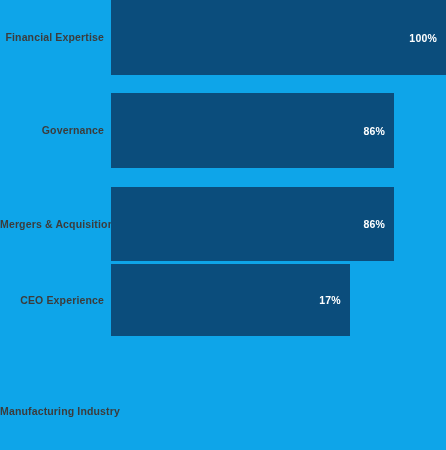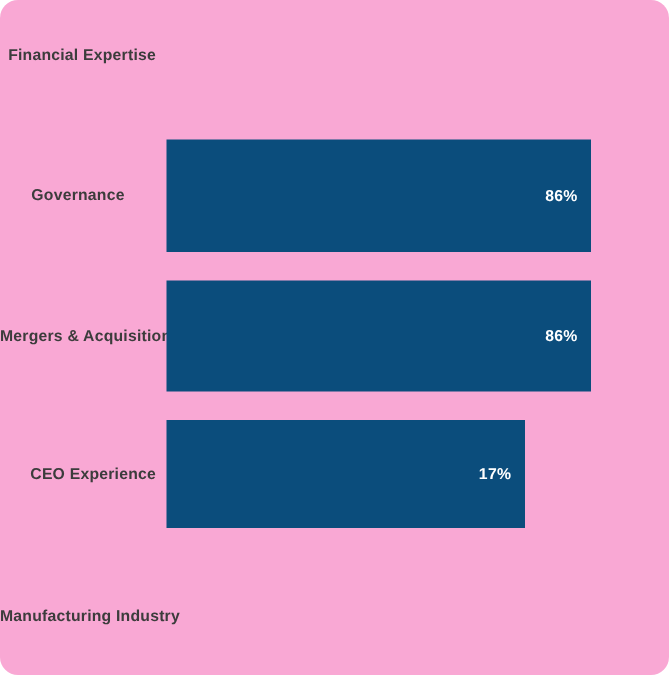"Financial Expertise" div { background: #f9a8d4 -> #0ea5e9; border-radius: 12px -> none }
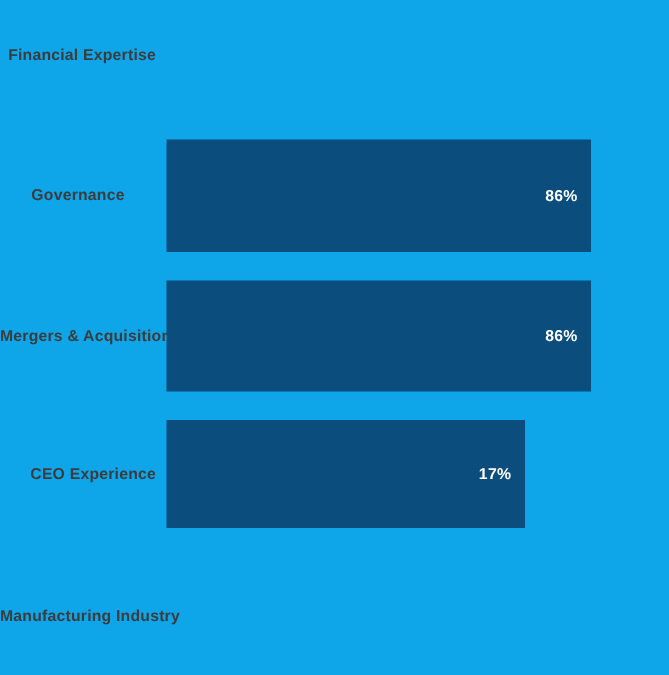"100%" div.bar-track { html: none -> <div> <div> <span>100%</span> </div> </div> }
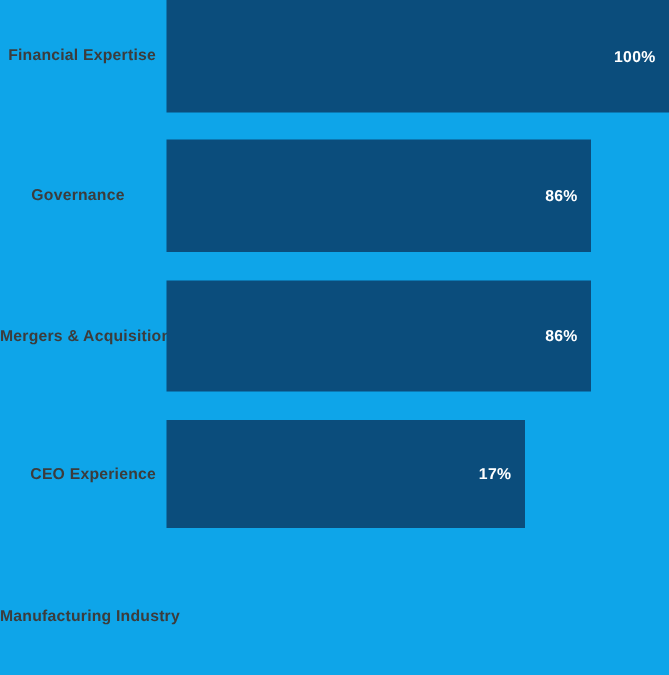"Governance" div.cat-label { text-align: center -> none }
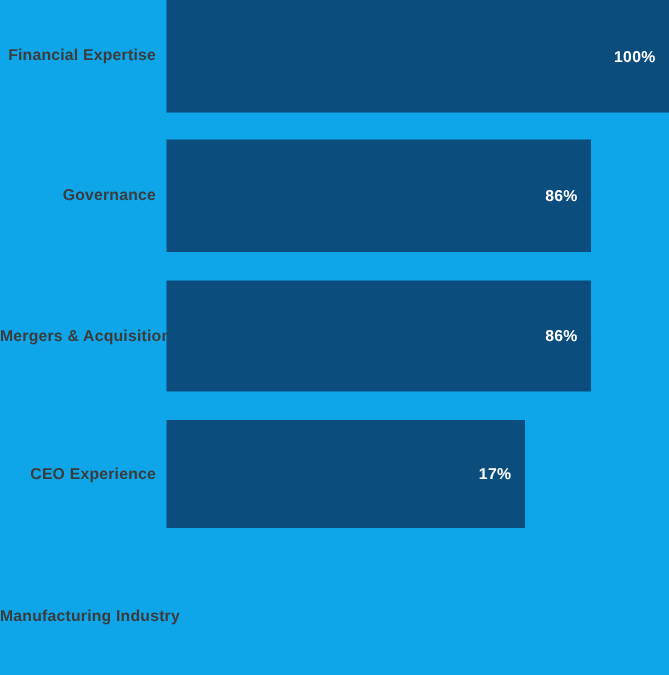"CEO Experience" div.bar-row { top: 280px -> 264px }
